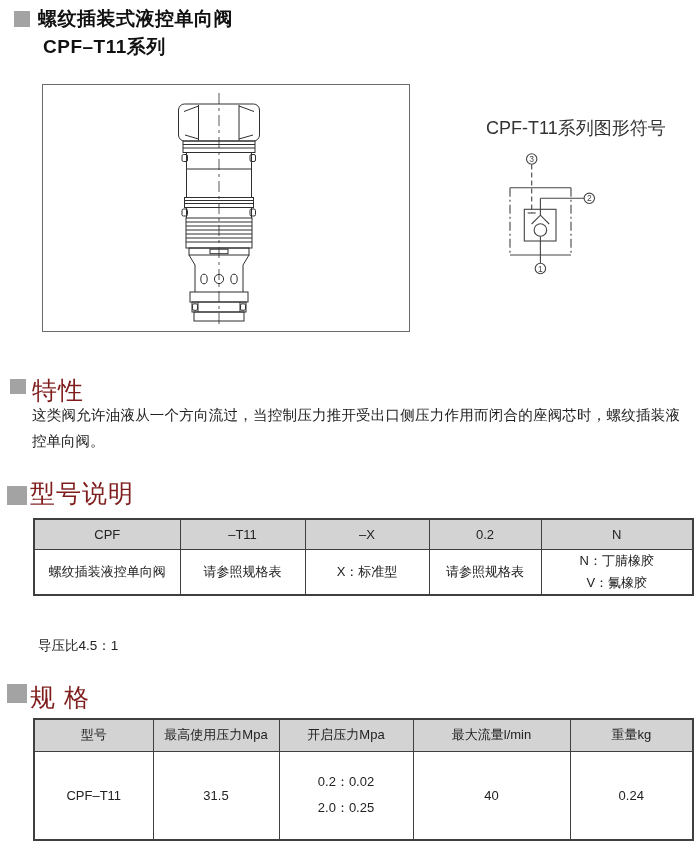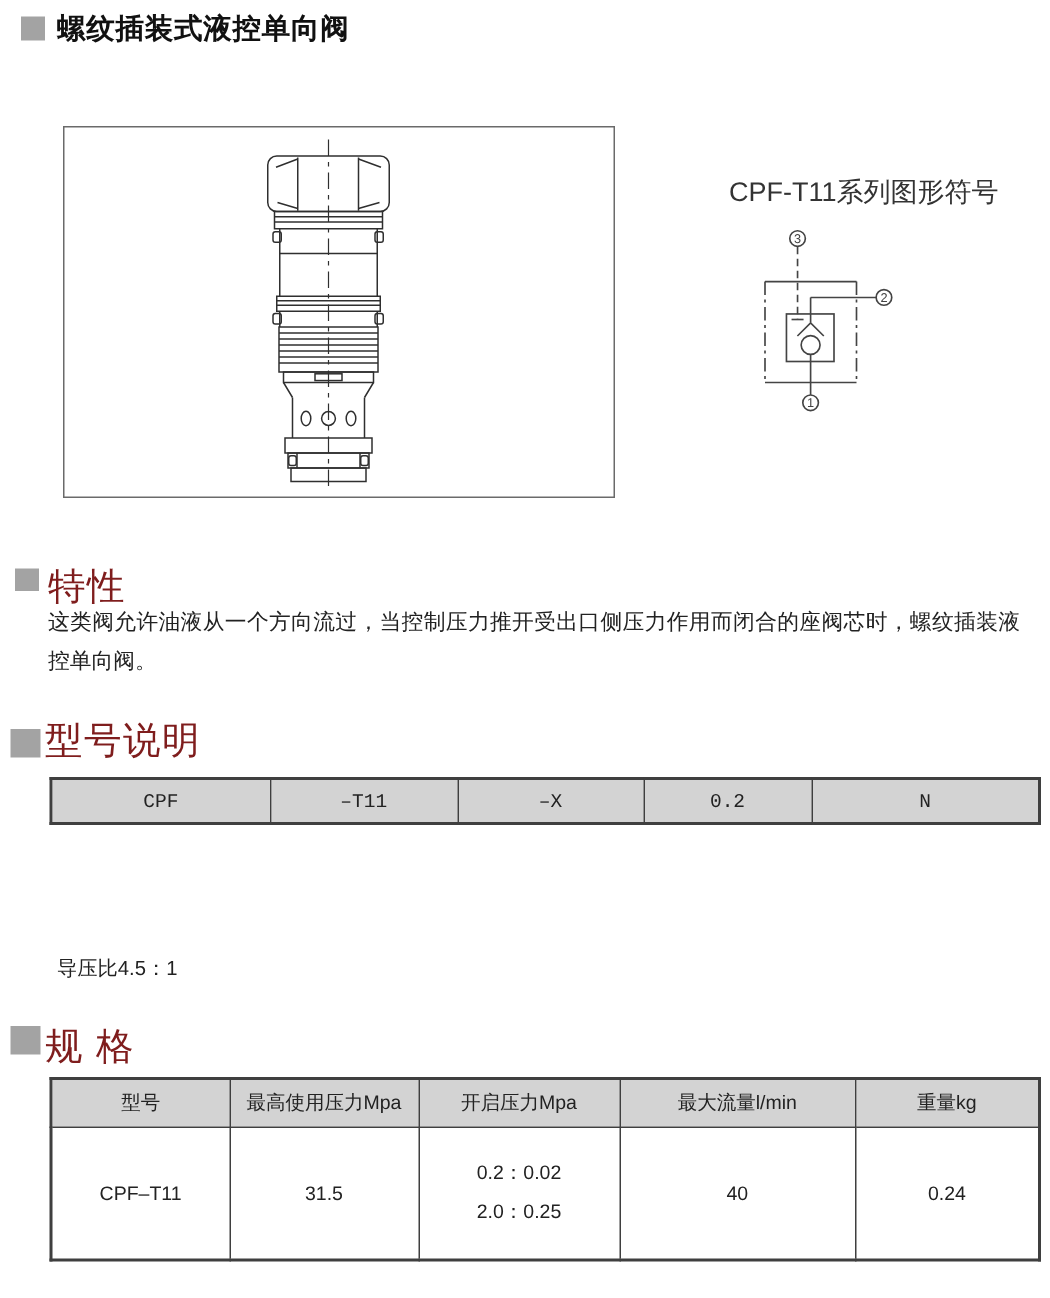"CPF–T11系列" div.h-title { html: none -> <div>CPF–T11系列</div> }
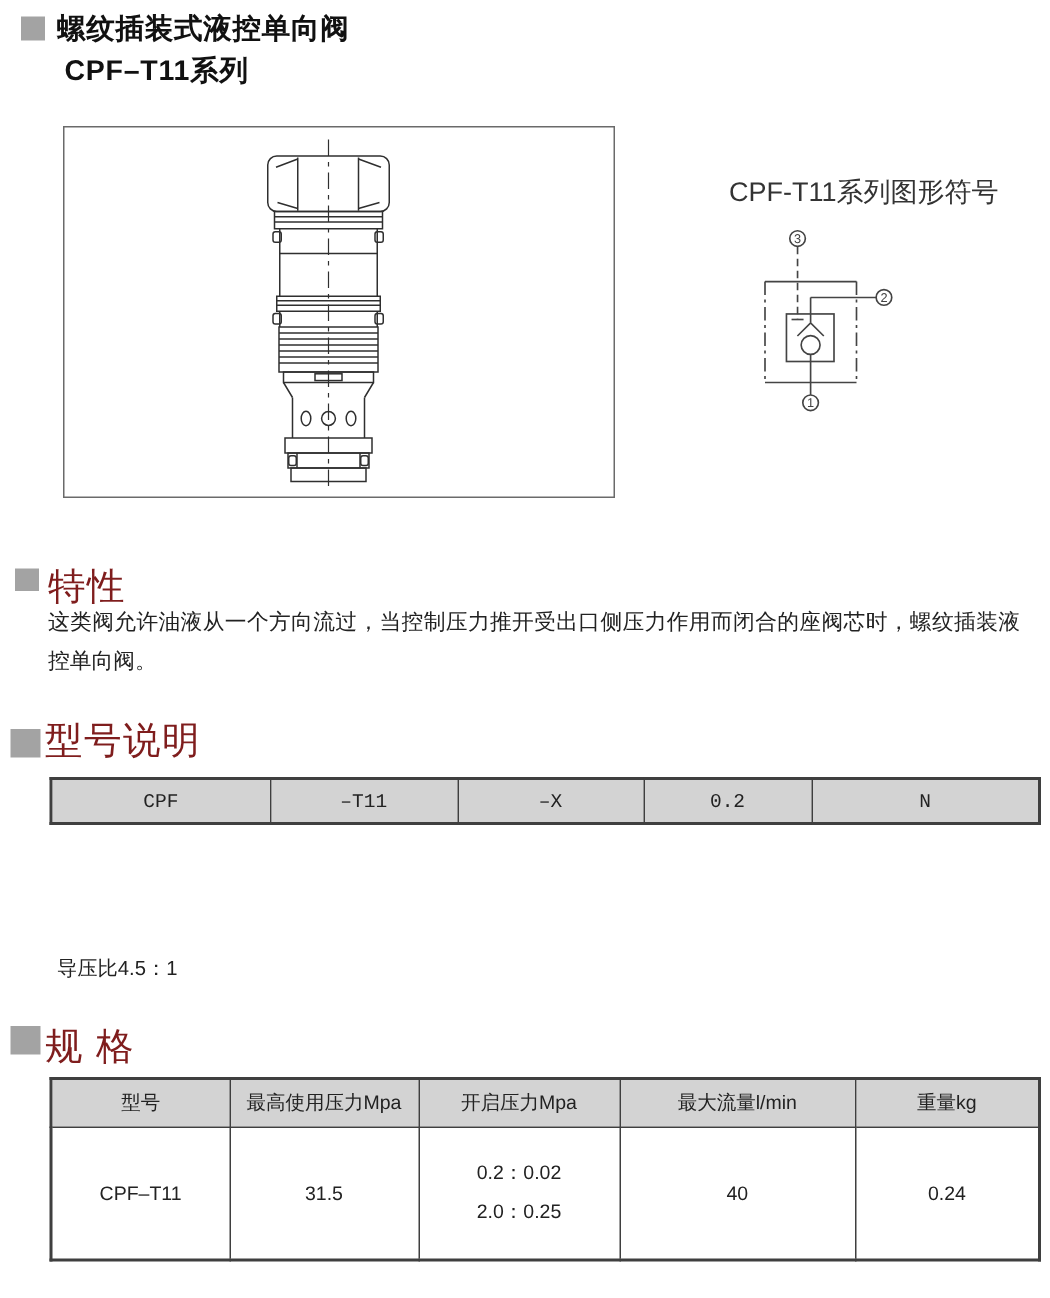"CPF" tr.hdr { font-family: Liberation Mono, monospace -> none }
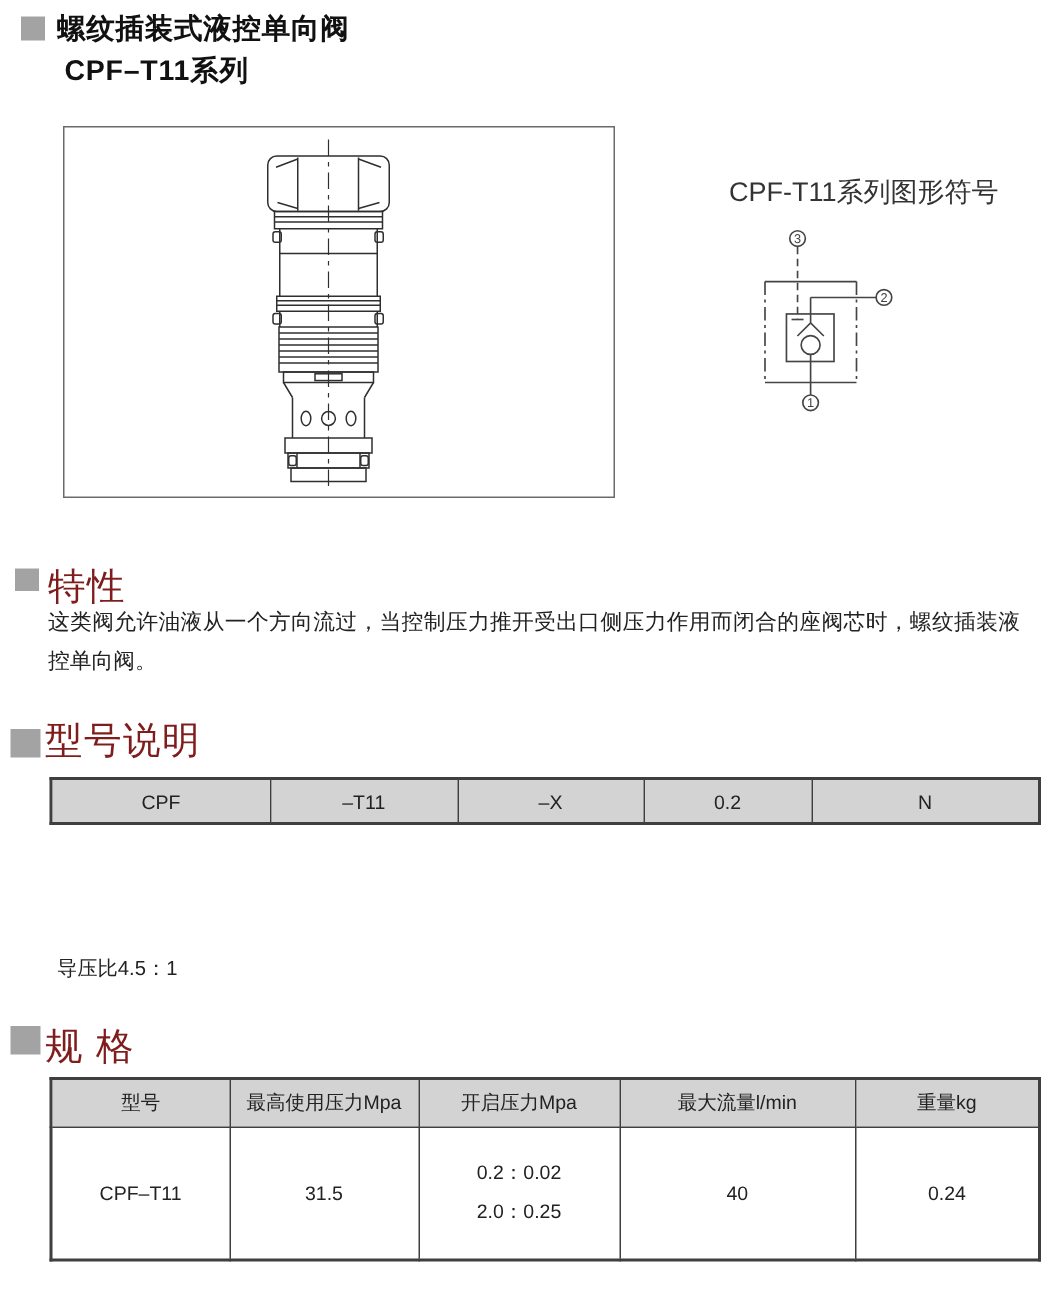"螺纹插装液控单向阀" tr { html: none -> <tr> <td>螺纹插装液控单向阀</td> <td>请参照规格表</td> <td>X：标准型</td> <td>请参照规格表</td> <td> <div>N：丁腈橡胶</div> <div>V：氟橡胶</div> </td> </tr> }
